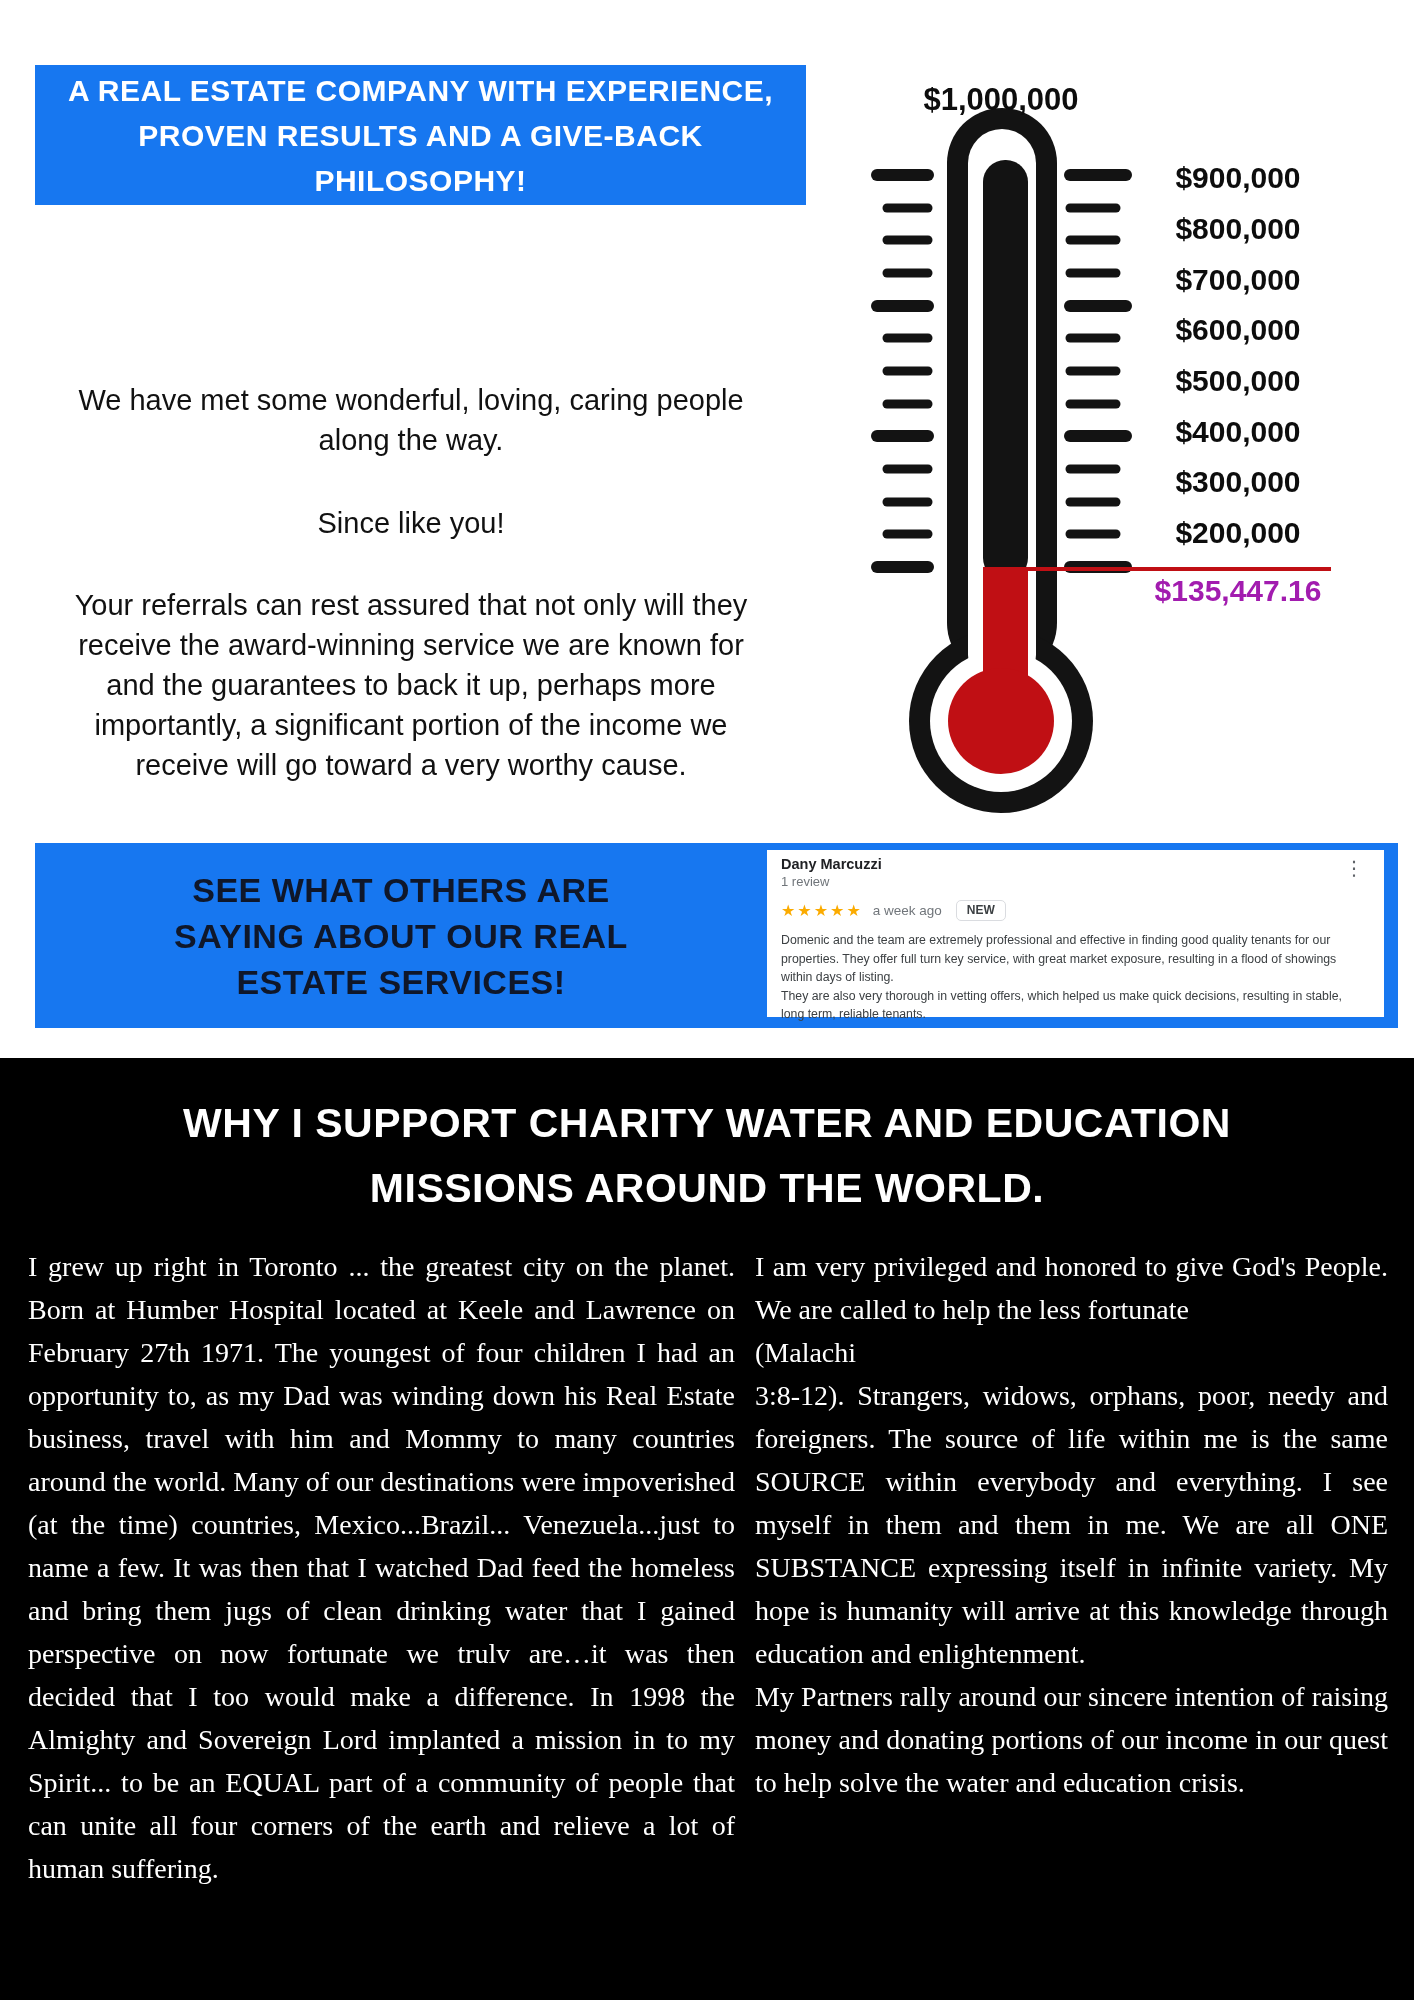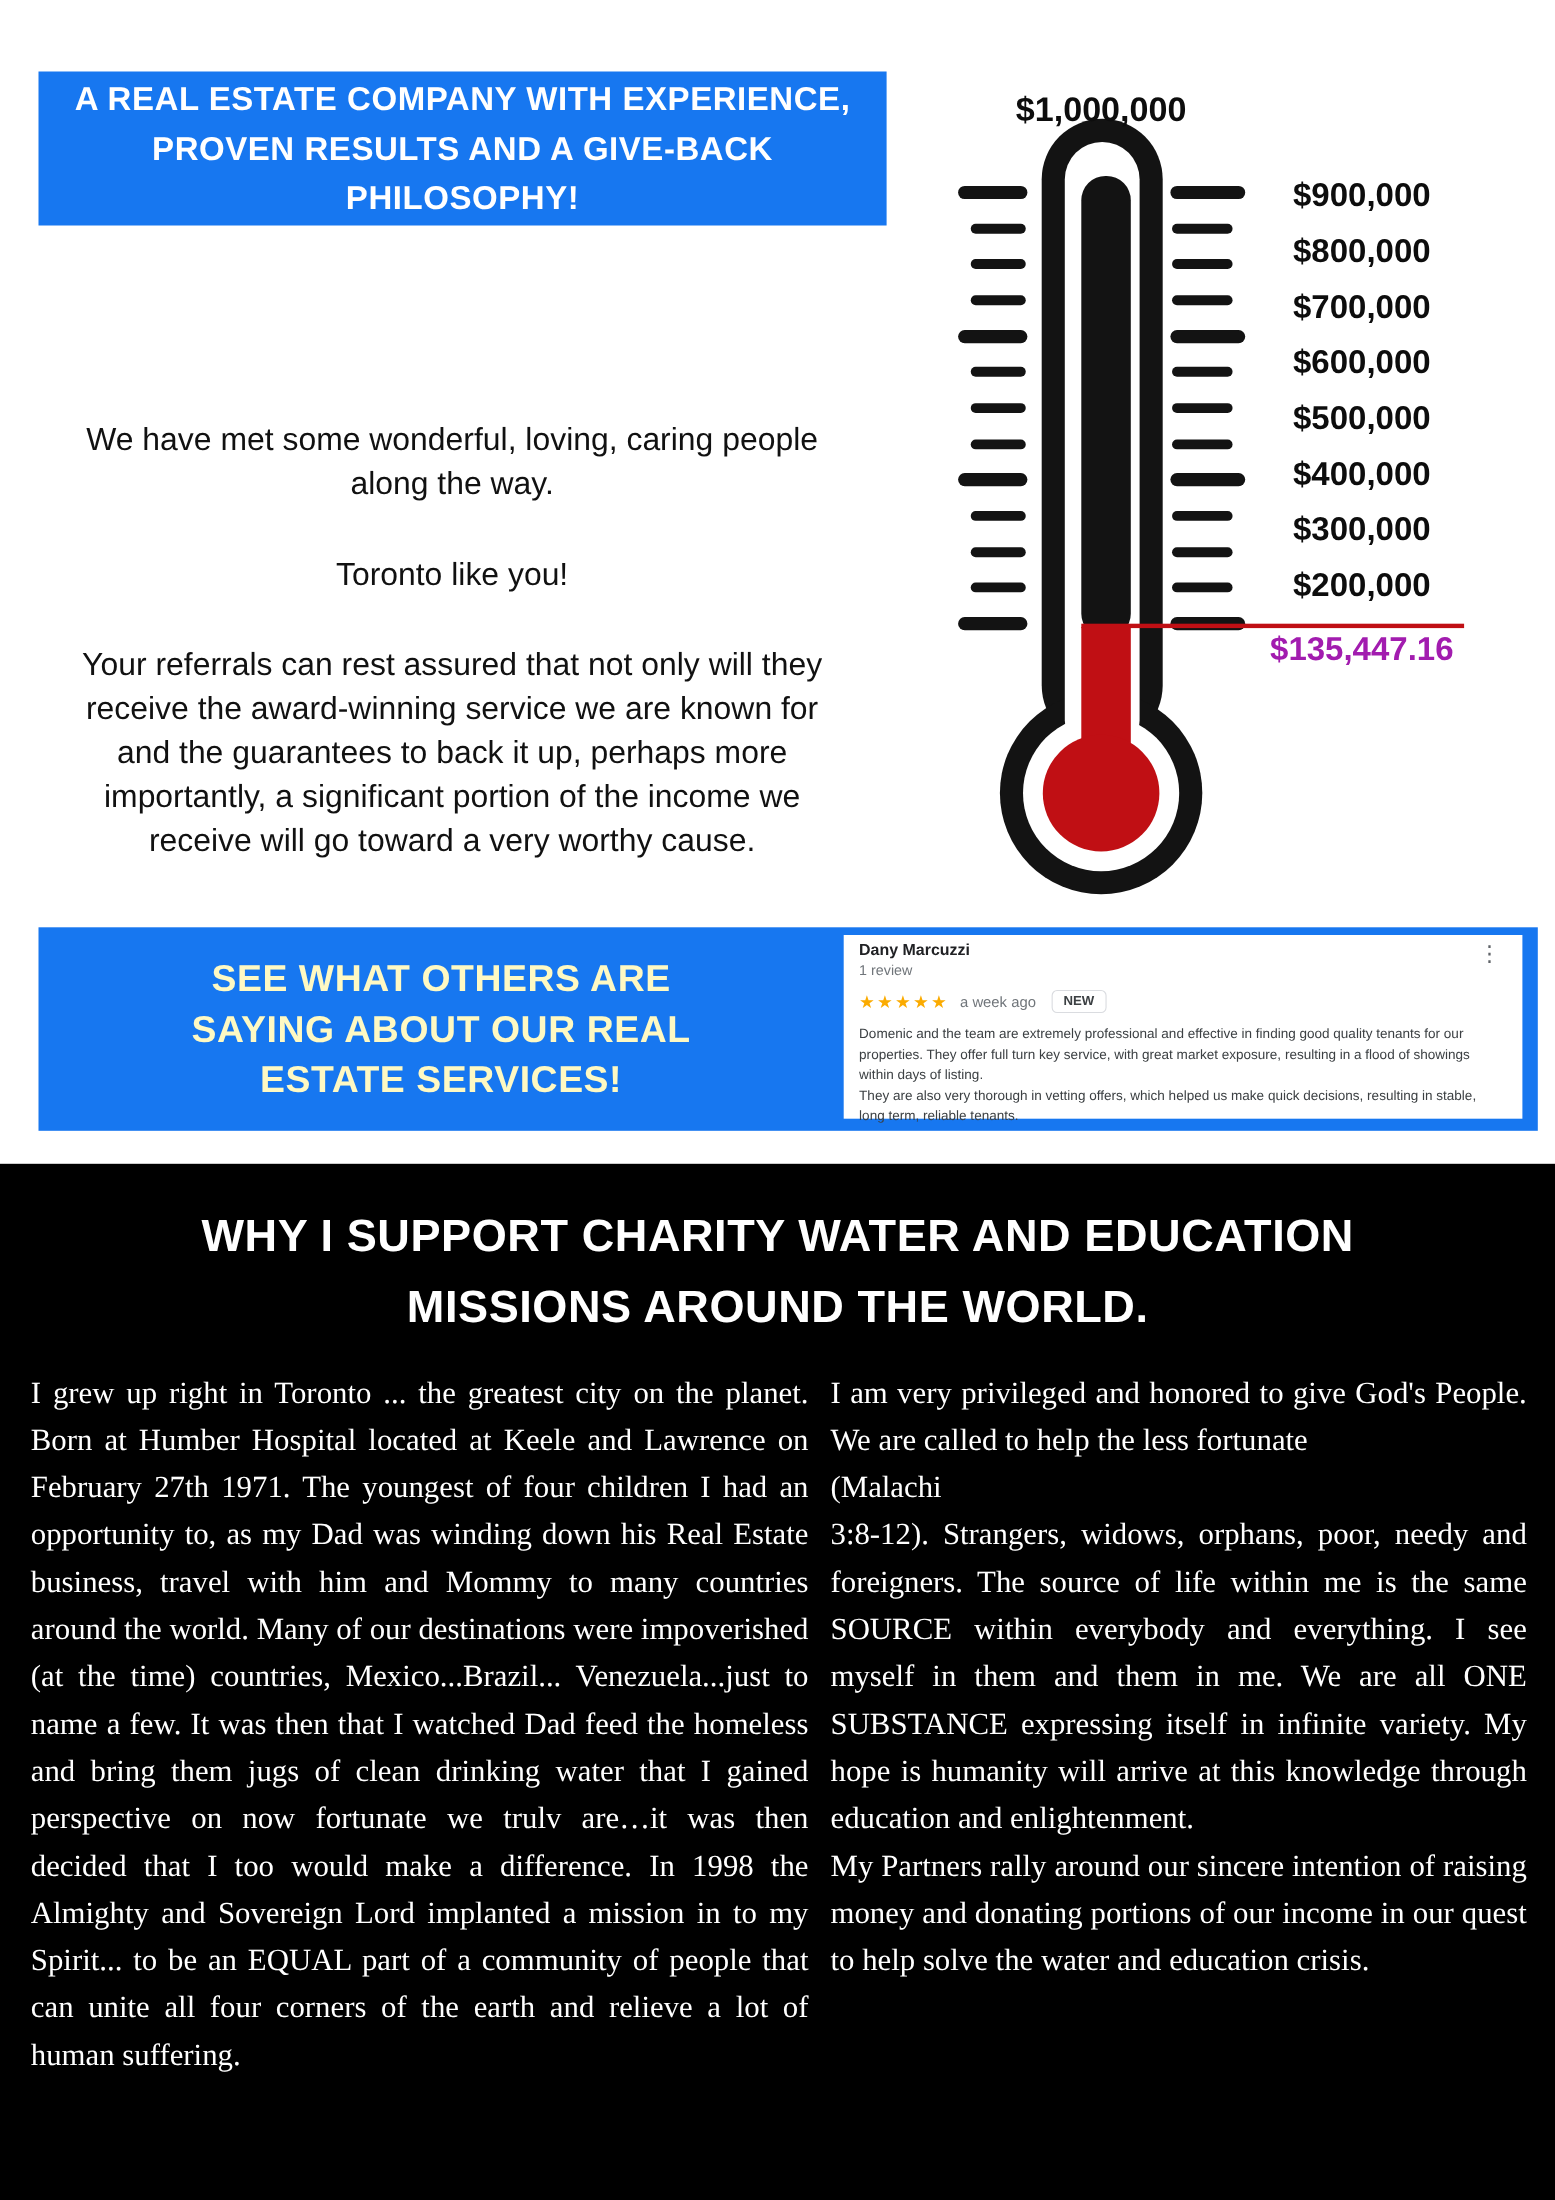"Toronto like you!" div.intro-p { text: Toronto -> Since }
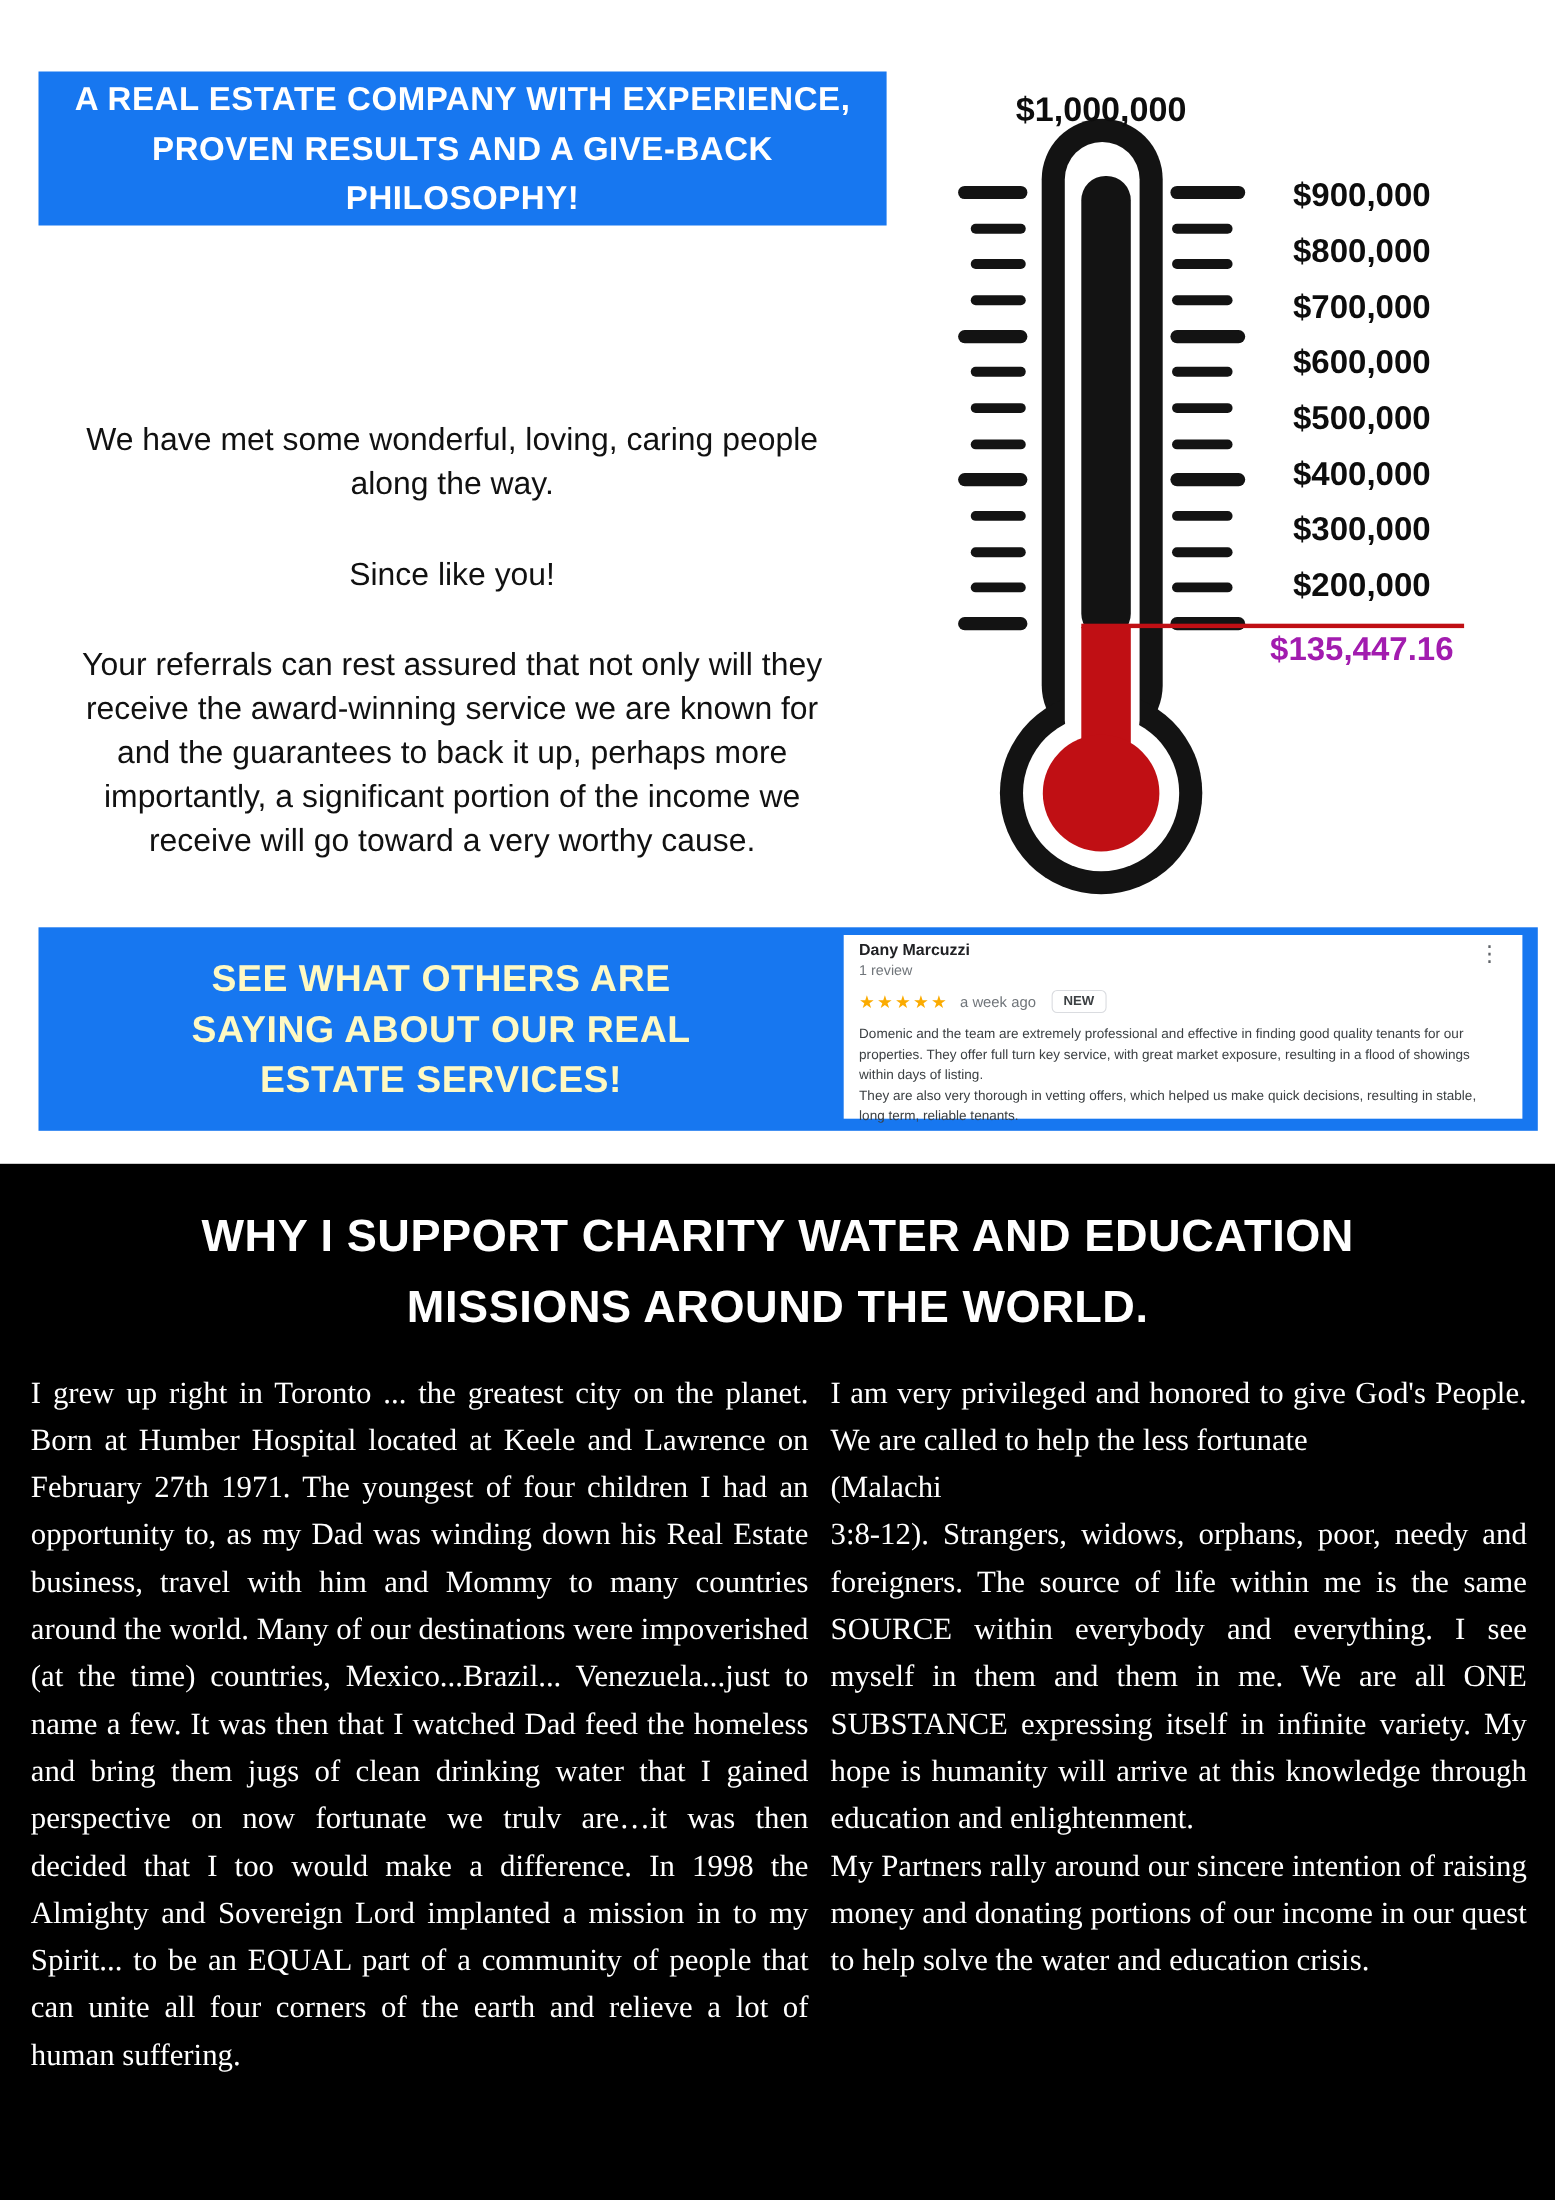"SEE WHAT OTHERS ARE" .banner2-text { color: #fef9c3 -> #0f172a }
